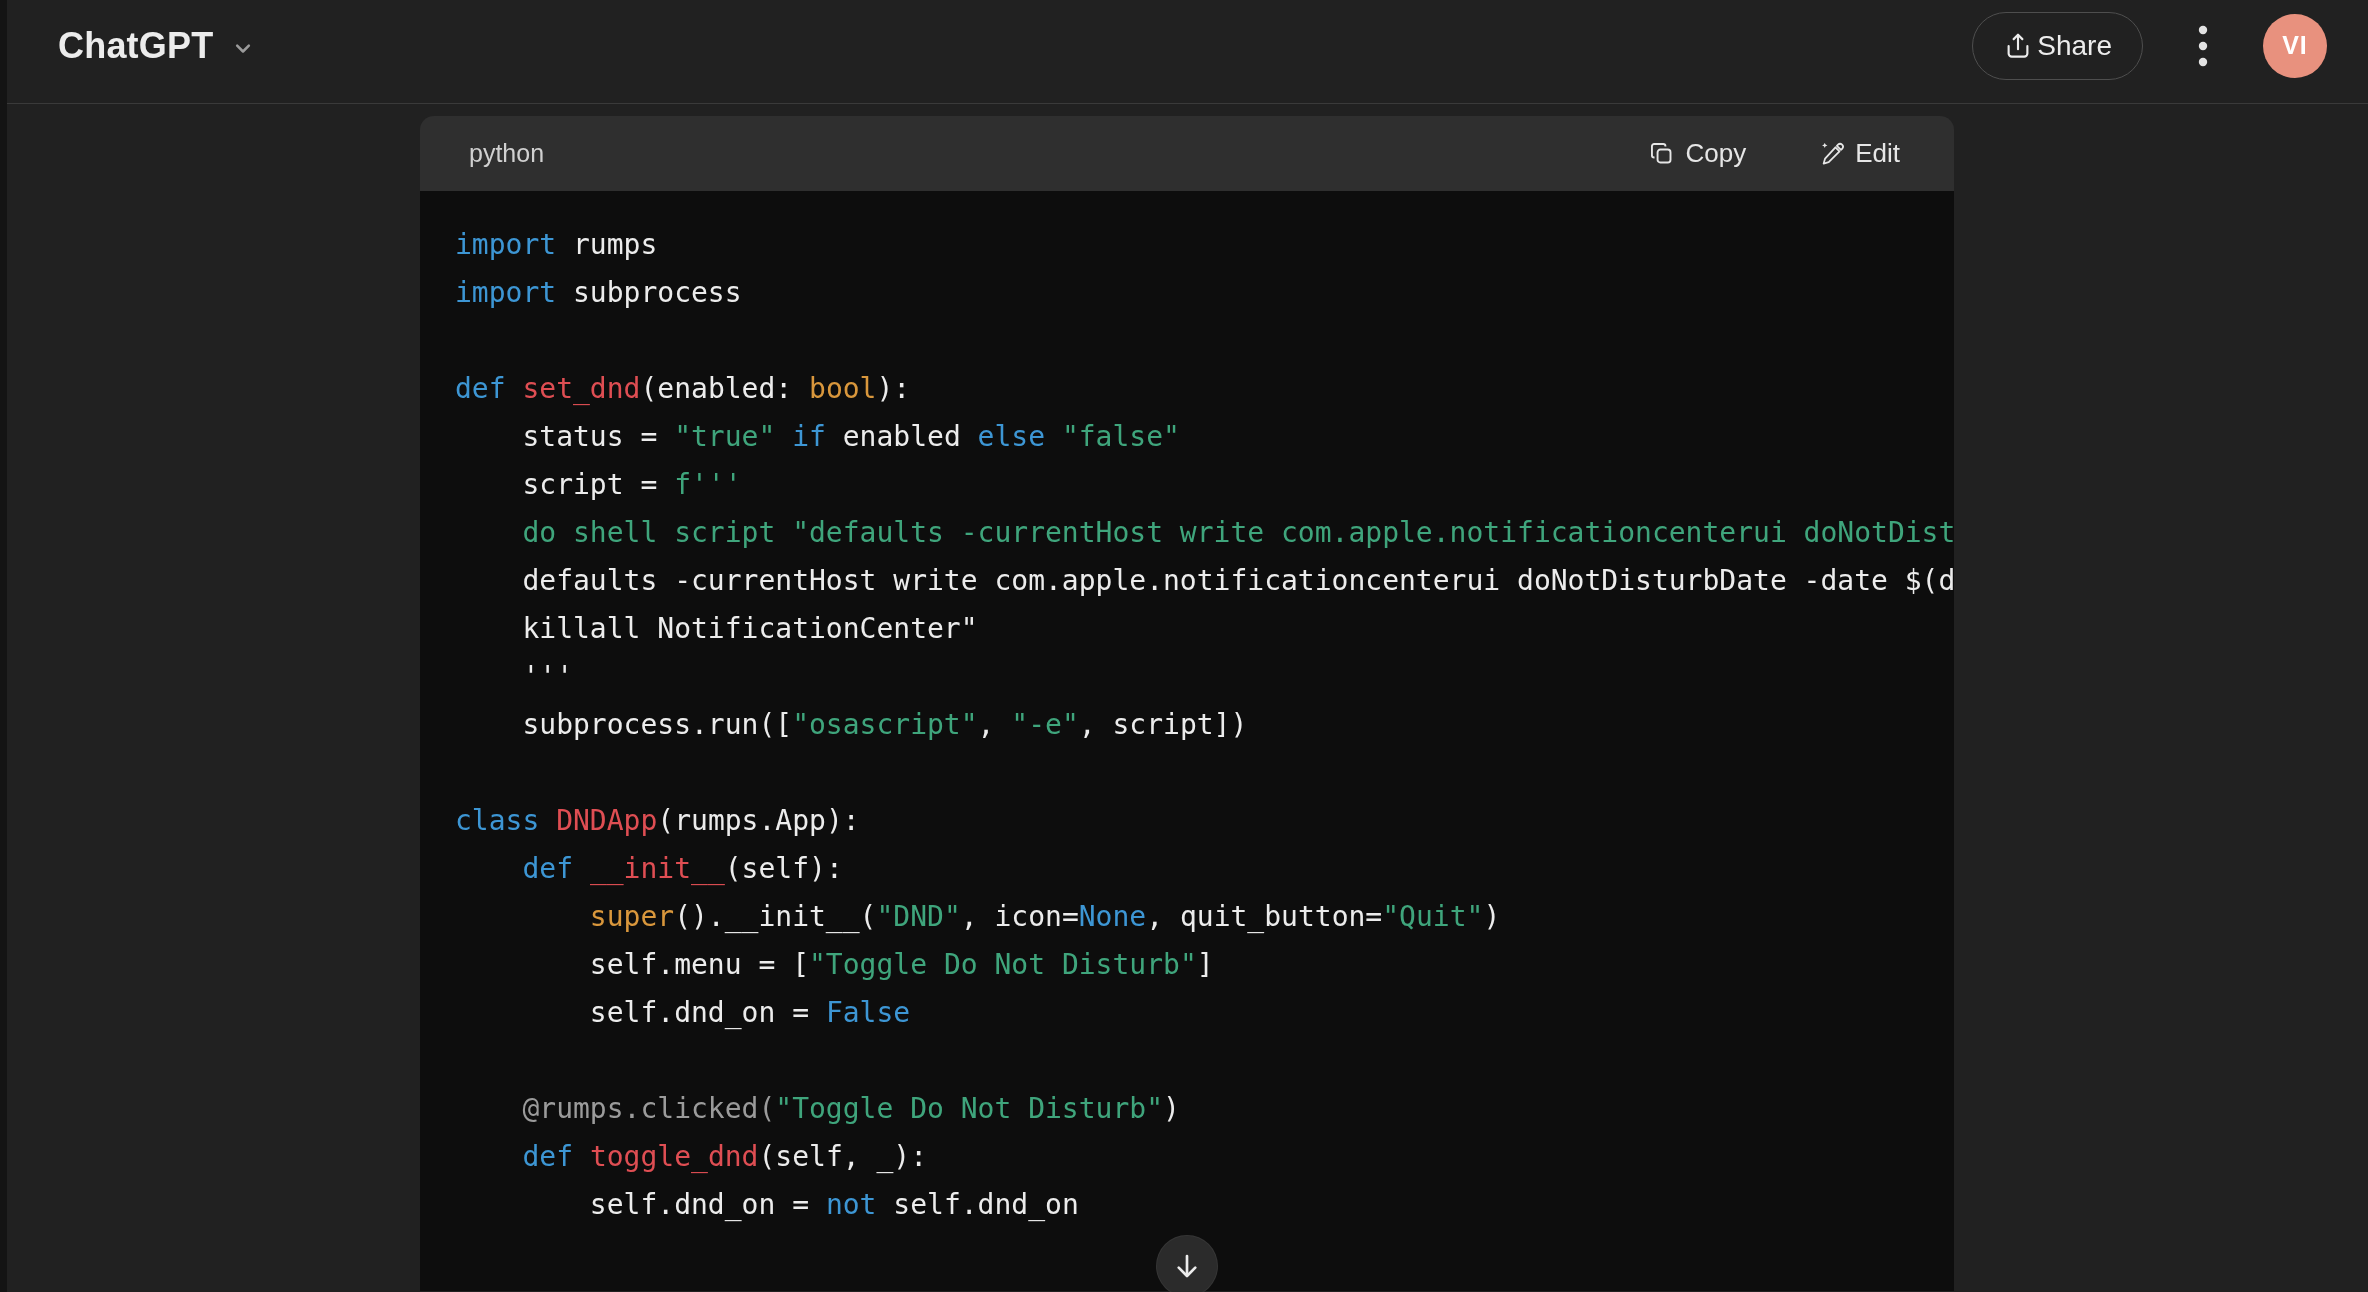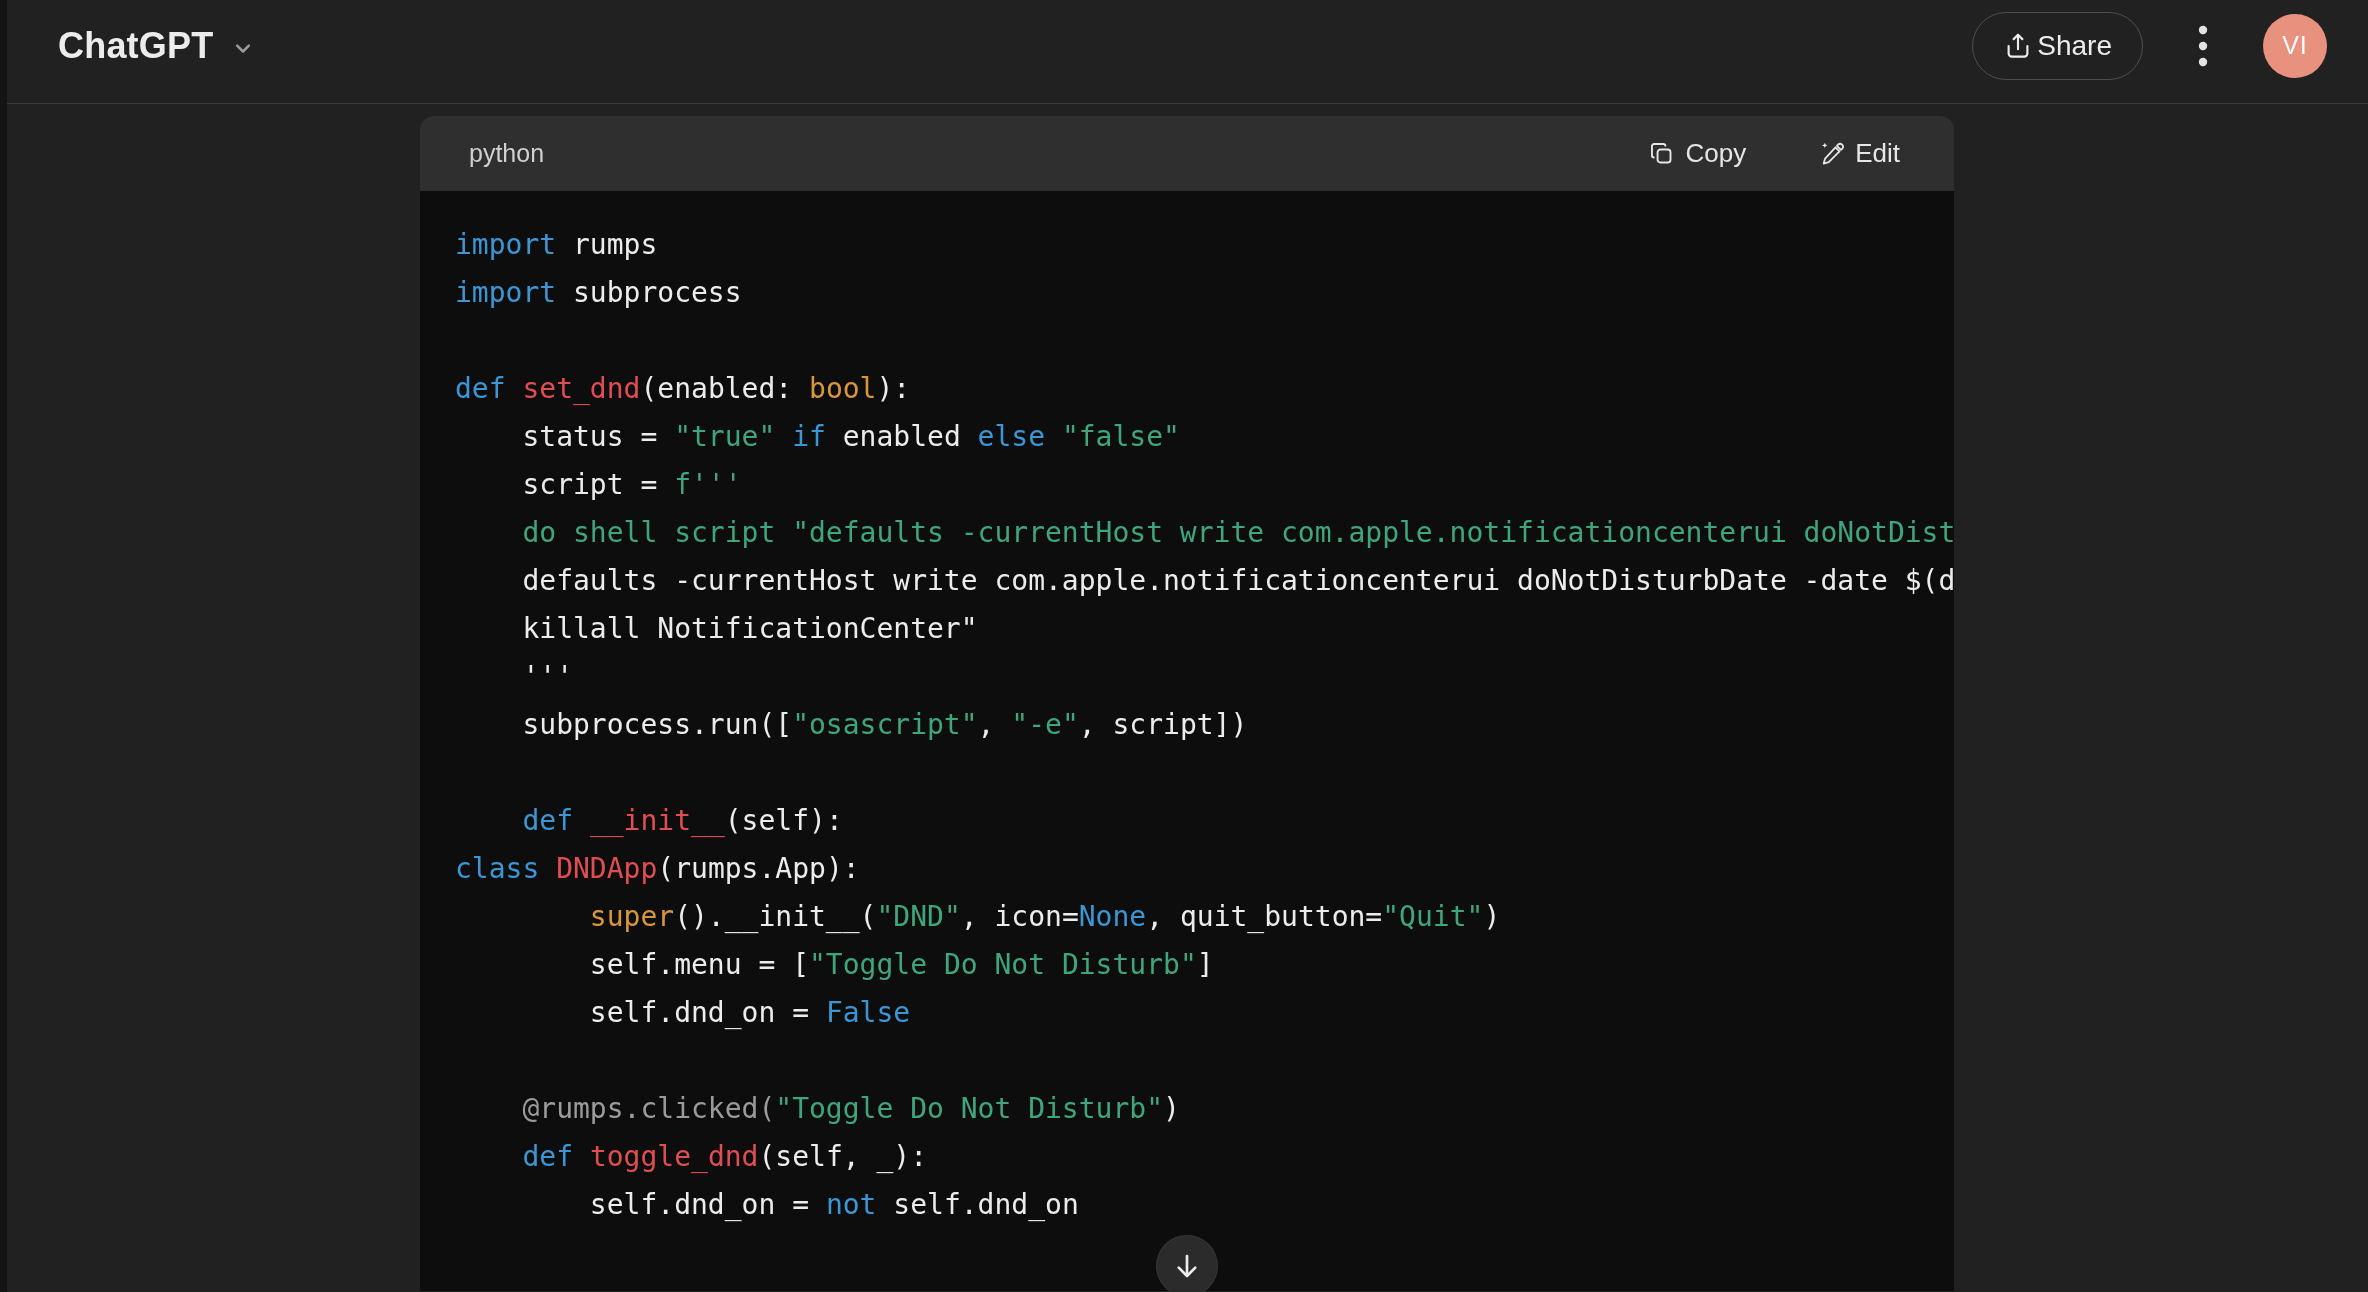"VI" .avatar span { font-weight: 400 -> 700 }
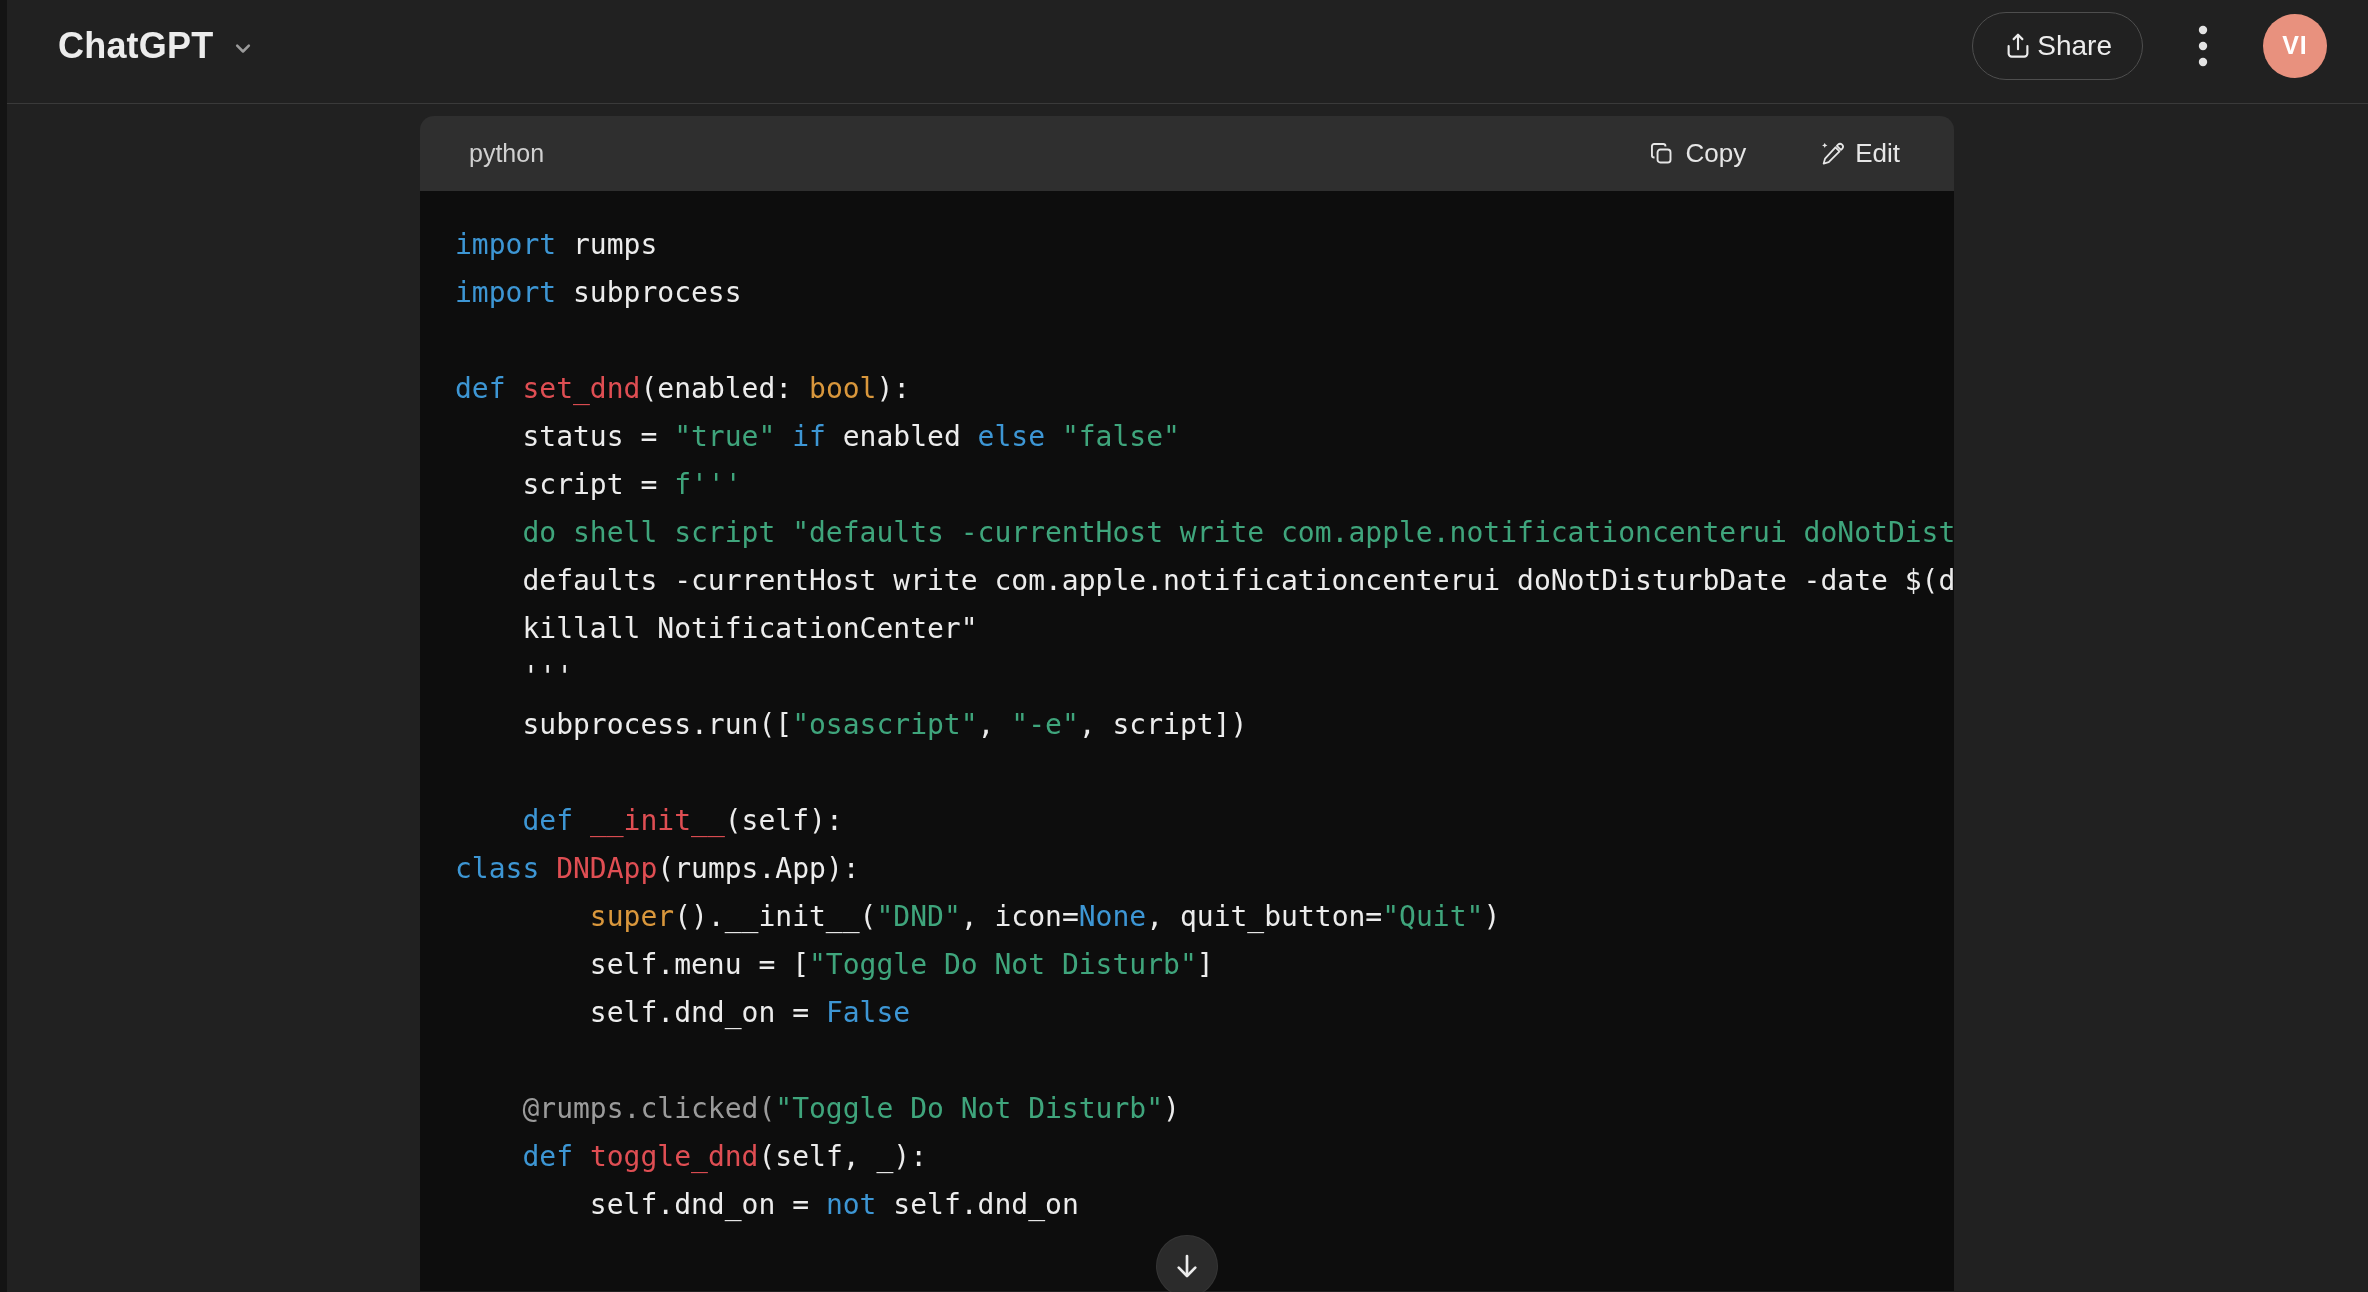"def __init__(self):" div.code-line { order: before "class DNDApp(rumps.App):" -> after "class DNDApp(rumps.App):" }
